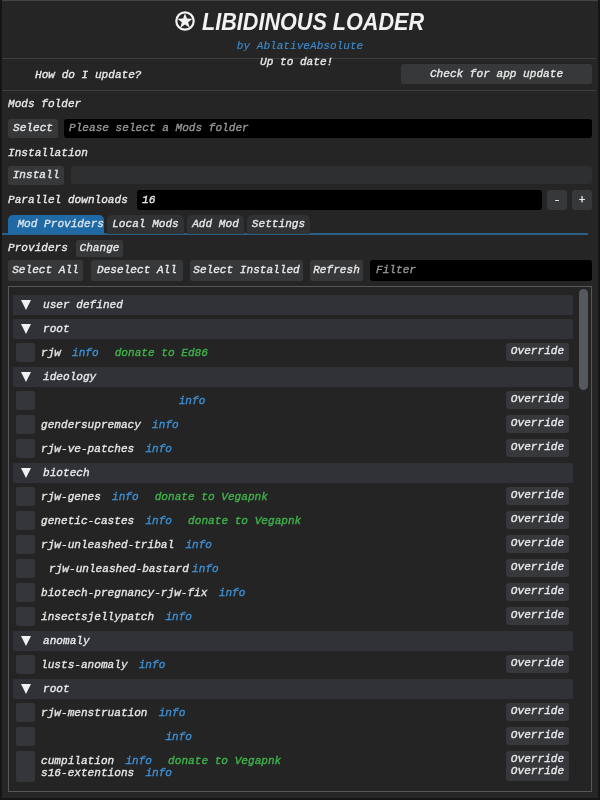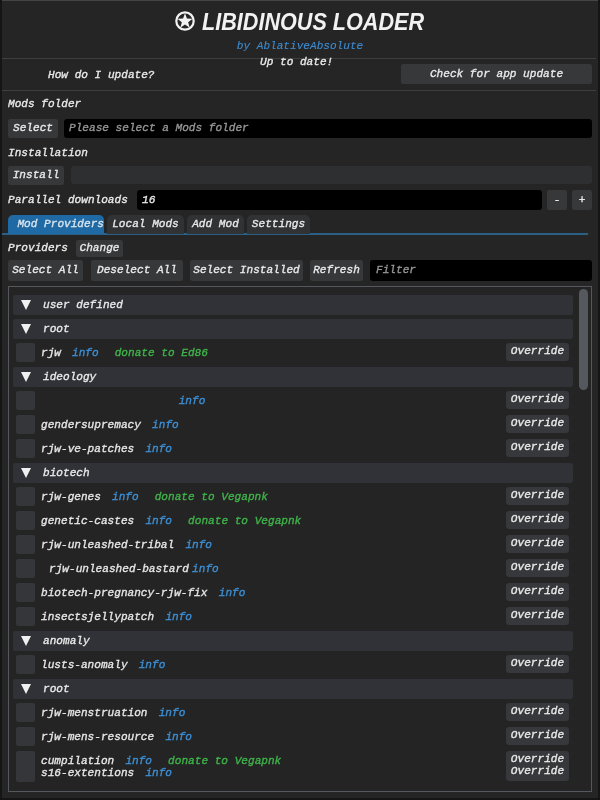"How do I update?" div.lbl { left: 48px -> 35px }
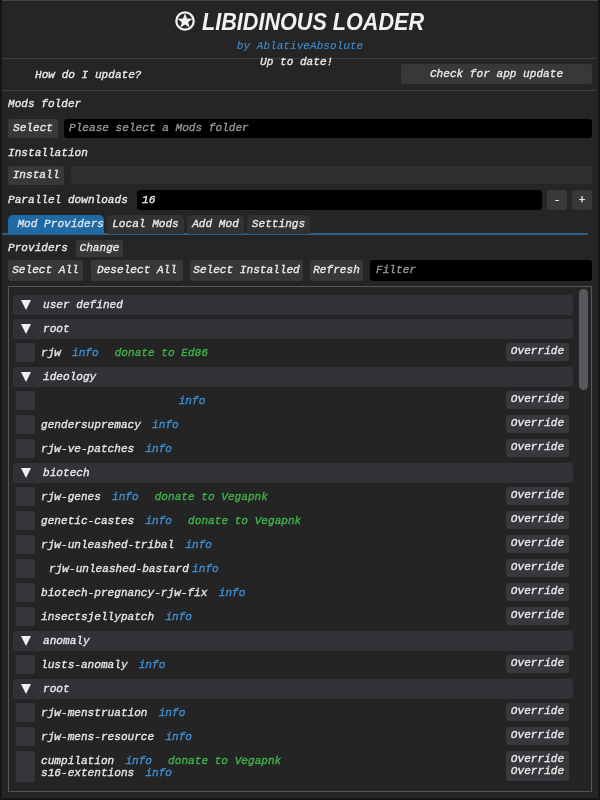"rjw-mens-resource" span.nm { html: <span>rjw-mens-resource</span> -> none }
